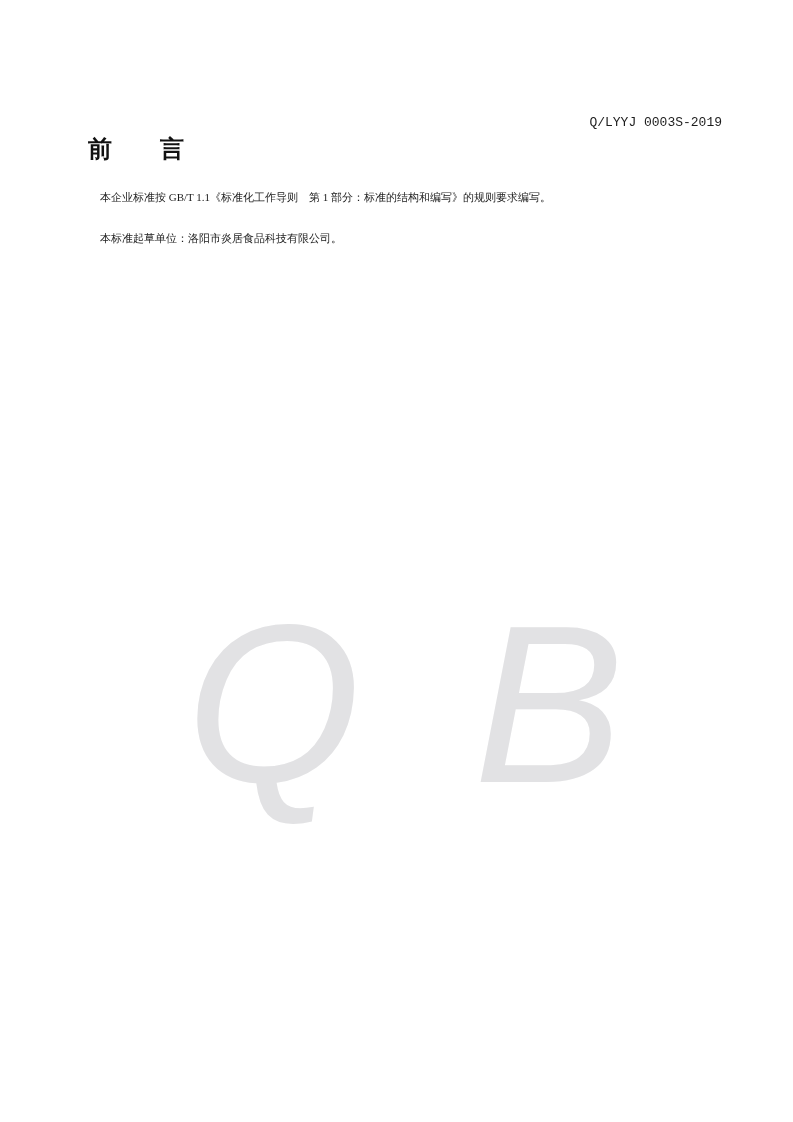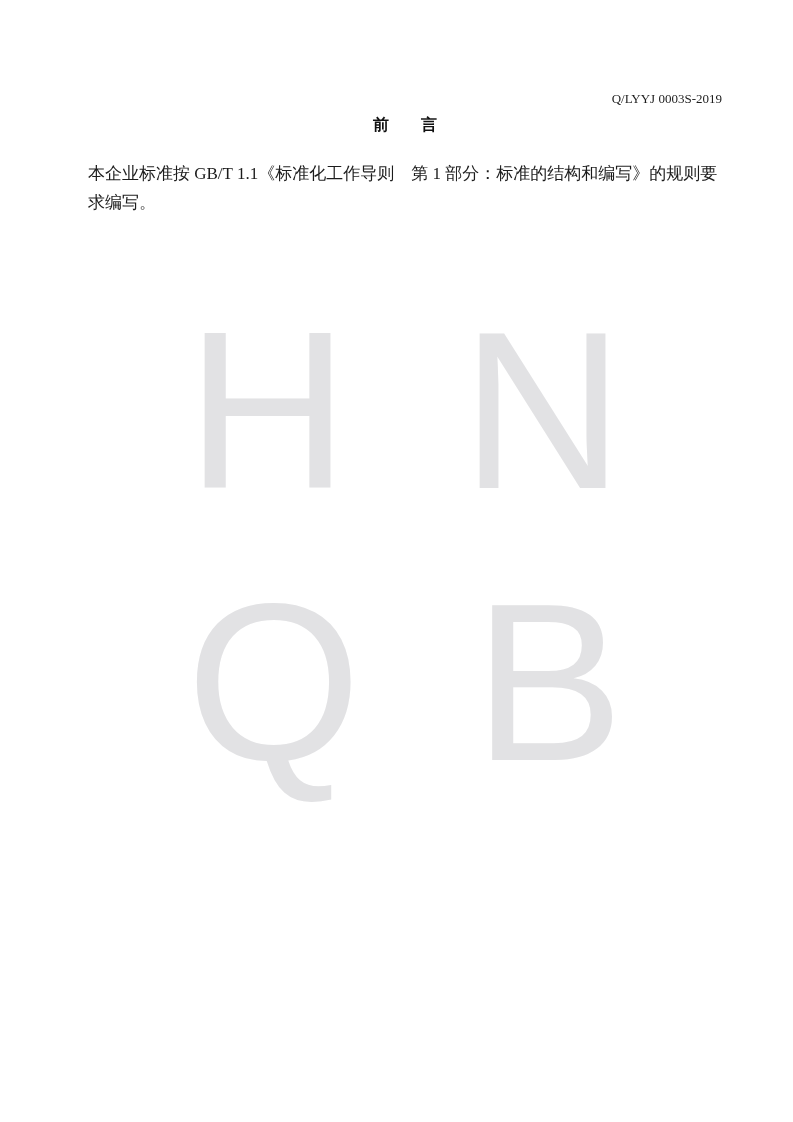"Q/LYYJ 0003S-2019" .doc-code { font-family: Liberation Serif, serif -> Liberation Mono, monospace; padding-top: 91px -> 115px }
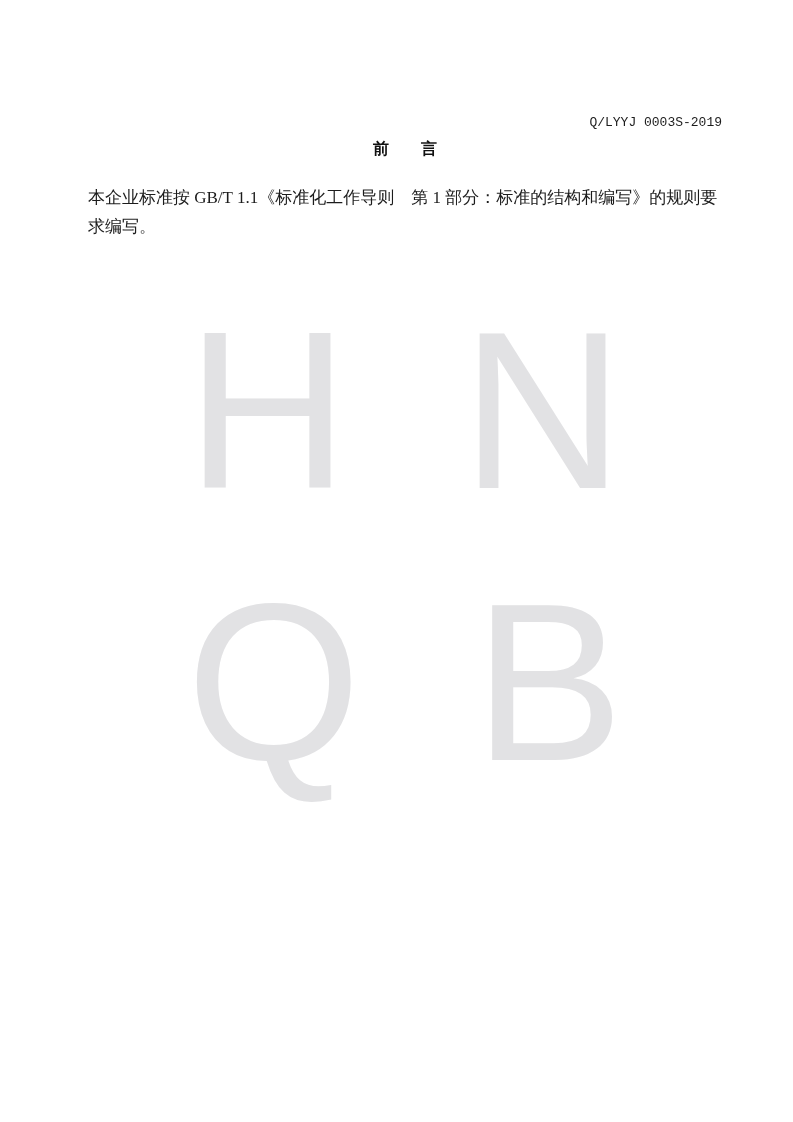"前 言" .page-title { font-size: 16px -> 24px; text-align: center -> none }
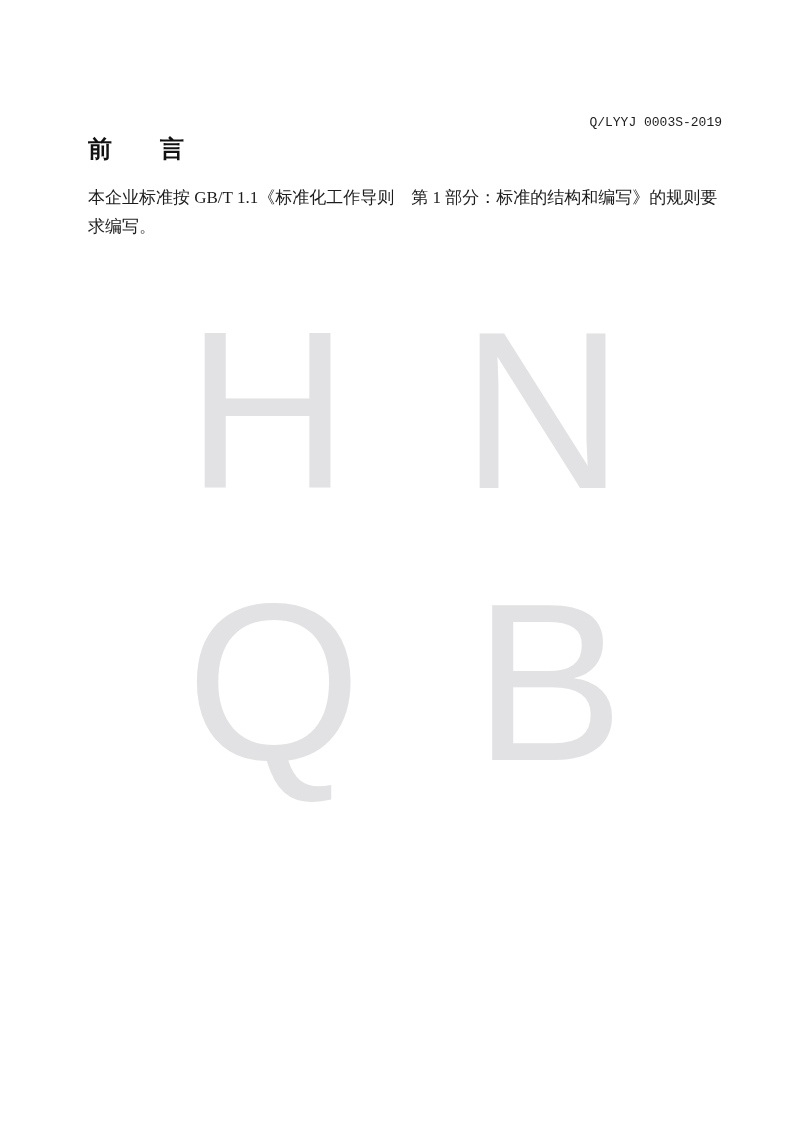"本企业标准按 GB/T 1.1《标准化工作导则 第 1" .foreword p { font-size: 17px -> 11px; margin: 0 -> 12px }
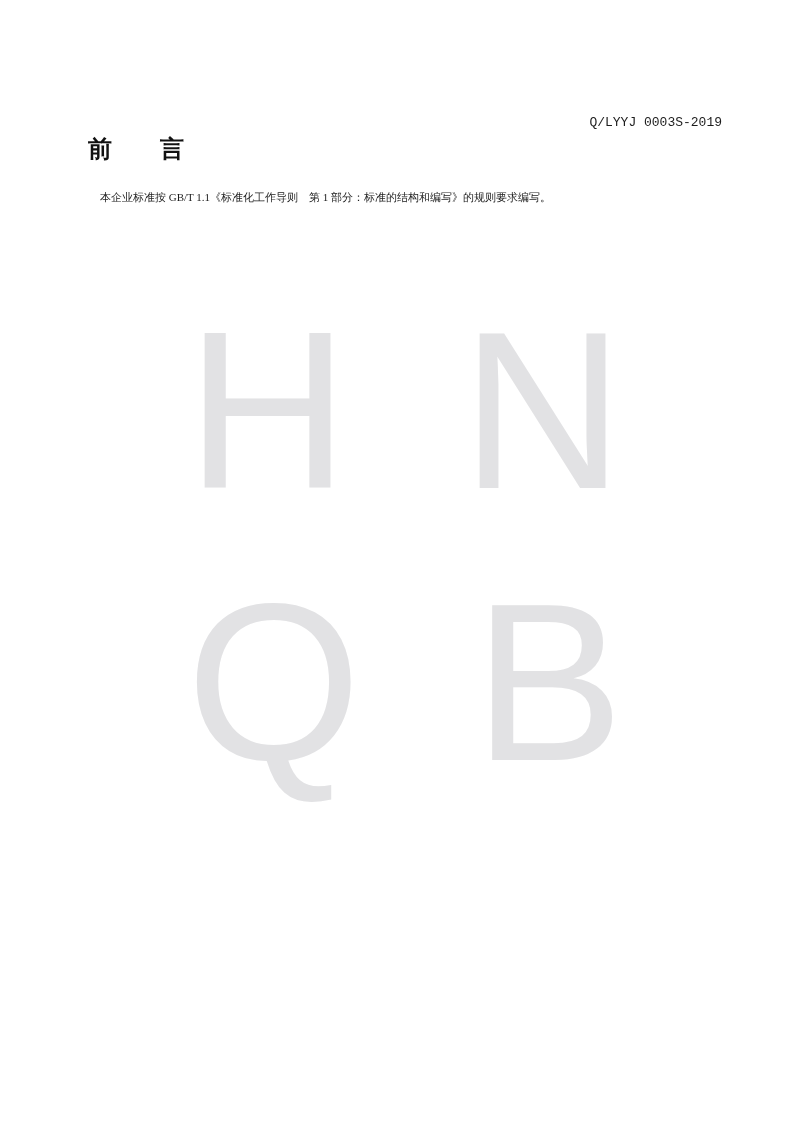"本标准起草单位：洛阳市炎居食品科技有限公司。" p { html: none -> <p>本标准起草单位：洛阳市炎居食品科技有限公司。</p> }
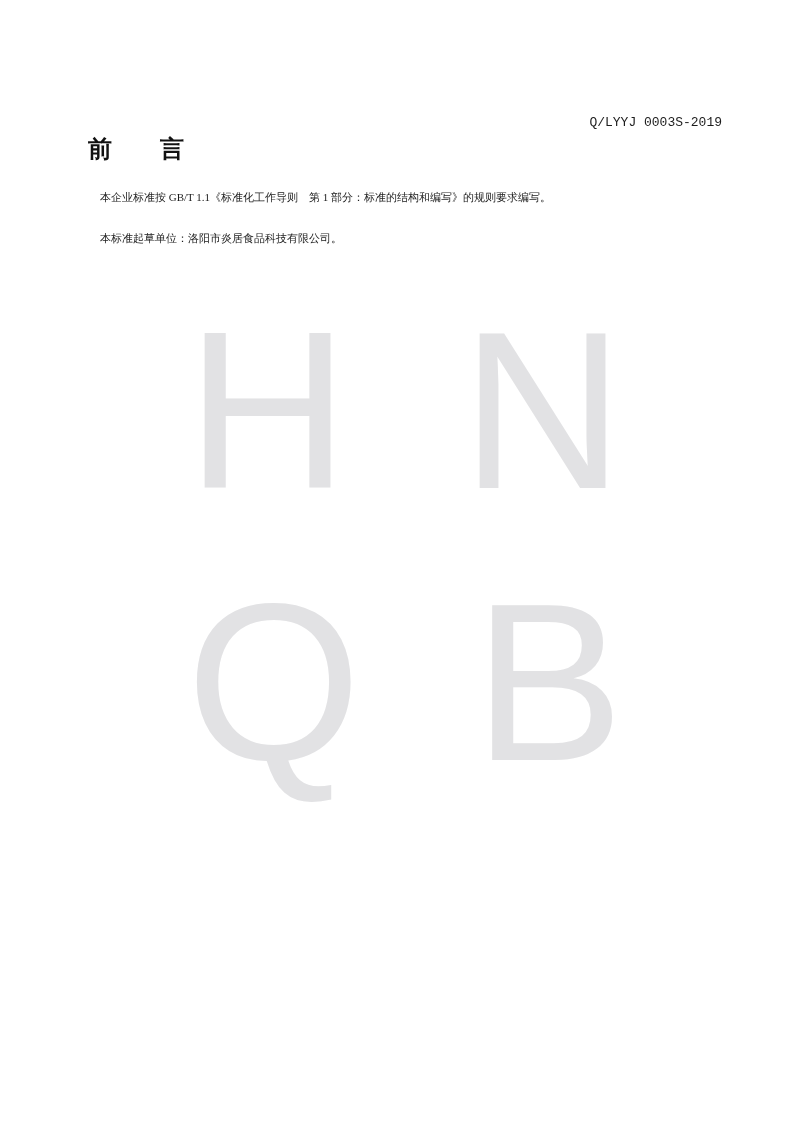"H N" div.watermark-row { html: <div>H N</div> -> none }
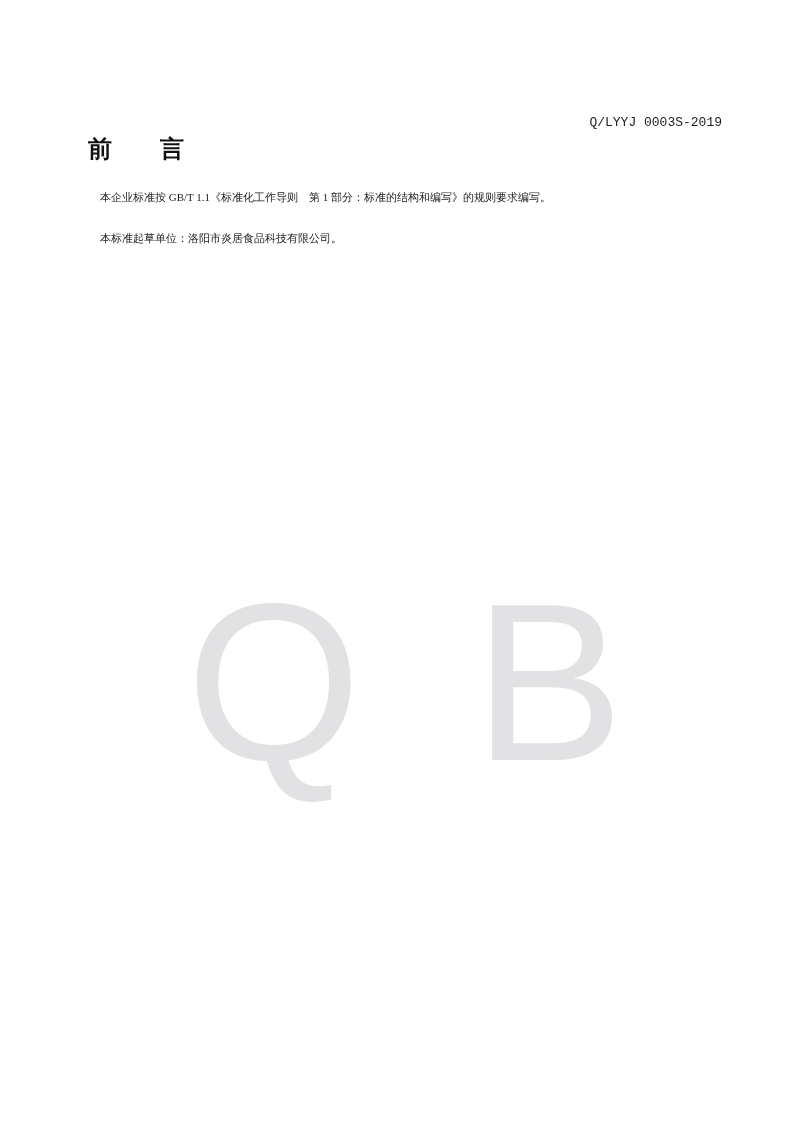"Q B" .watermark-row.row2 { font-style: none -> italic; top: 570px -> 592px }
